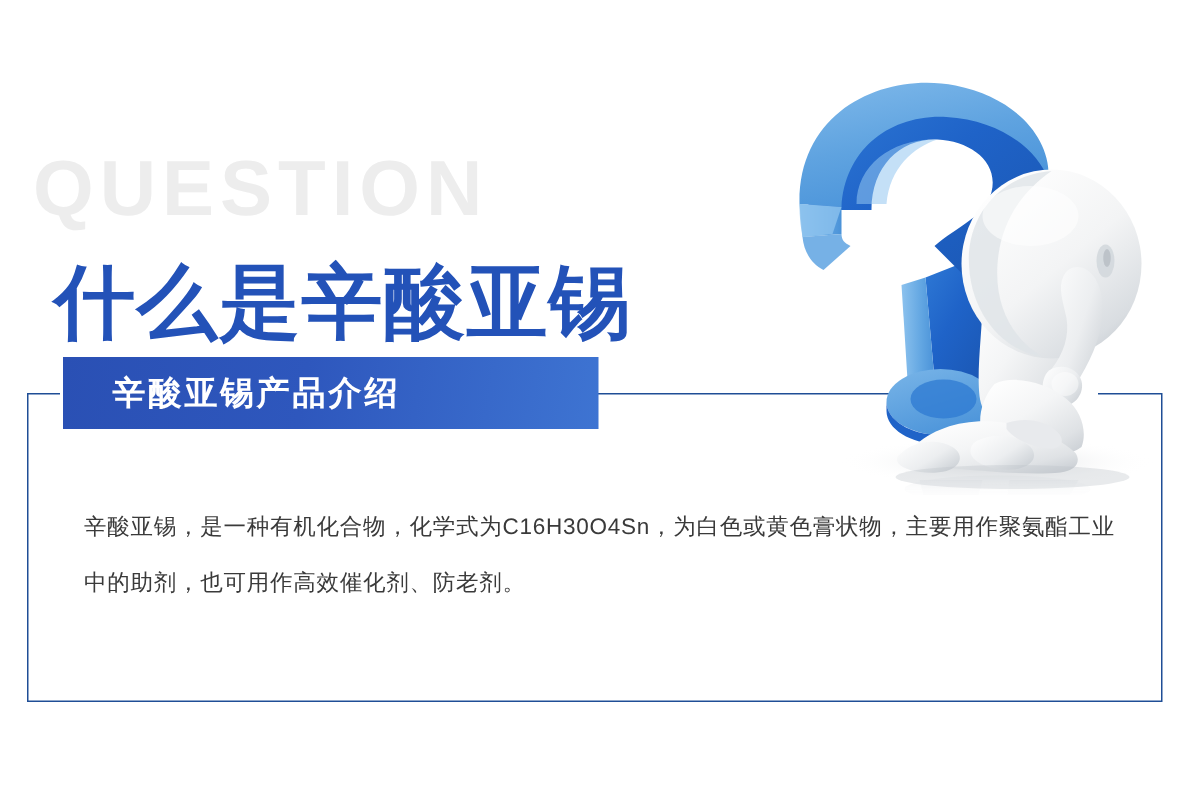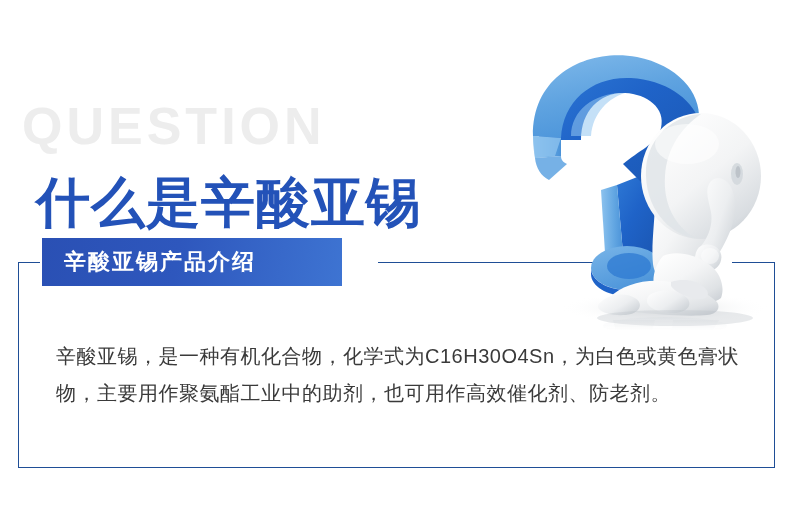"辛酸亚锡产品介绍" .banner { padding-left: none -> 11px; width: 300px -> 346px }
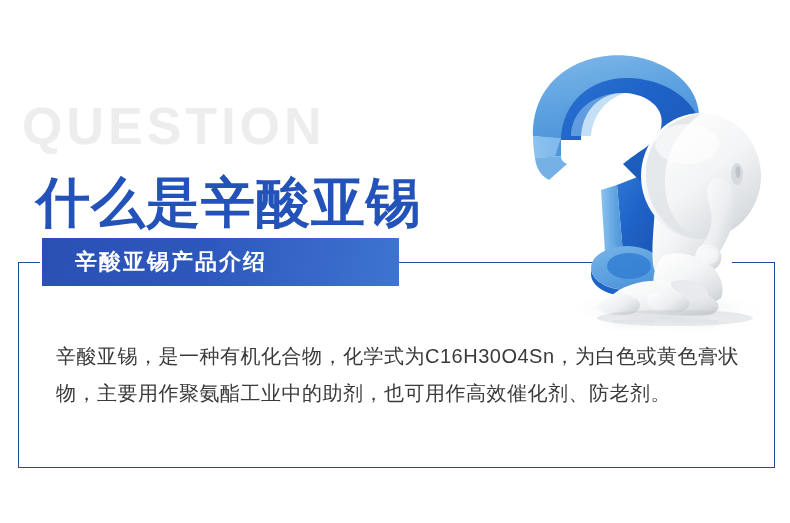"辛酸亚锡，是一种有机化合物，化学式为C16H30O4Sn，为白色或黄色膏状物，主" .body-copy { font-size: 20px -> 15px }
